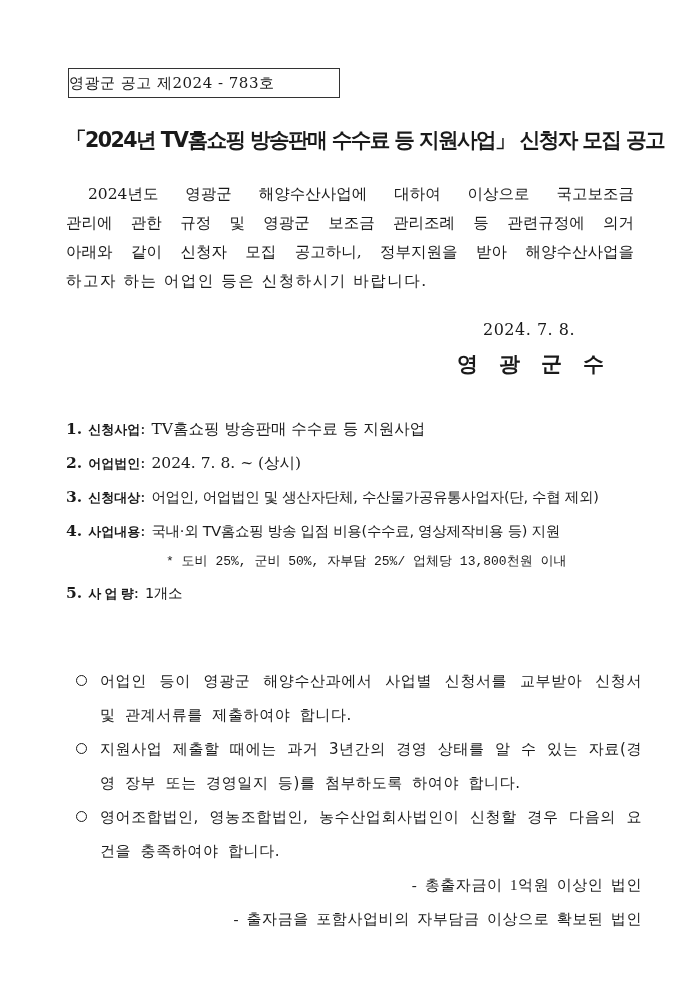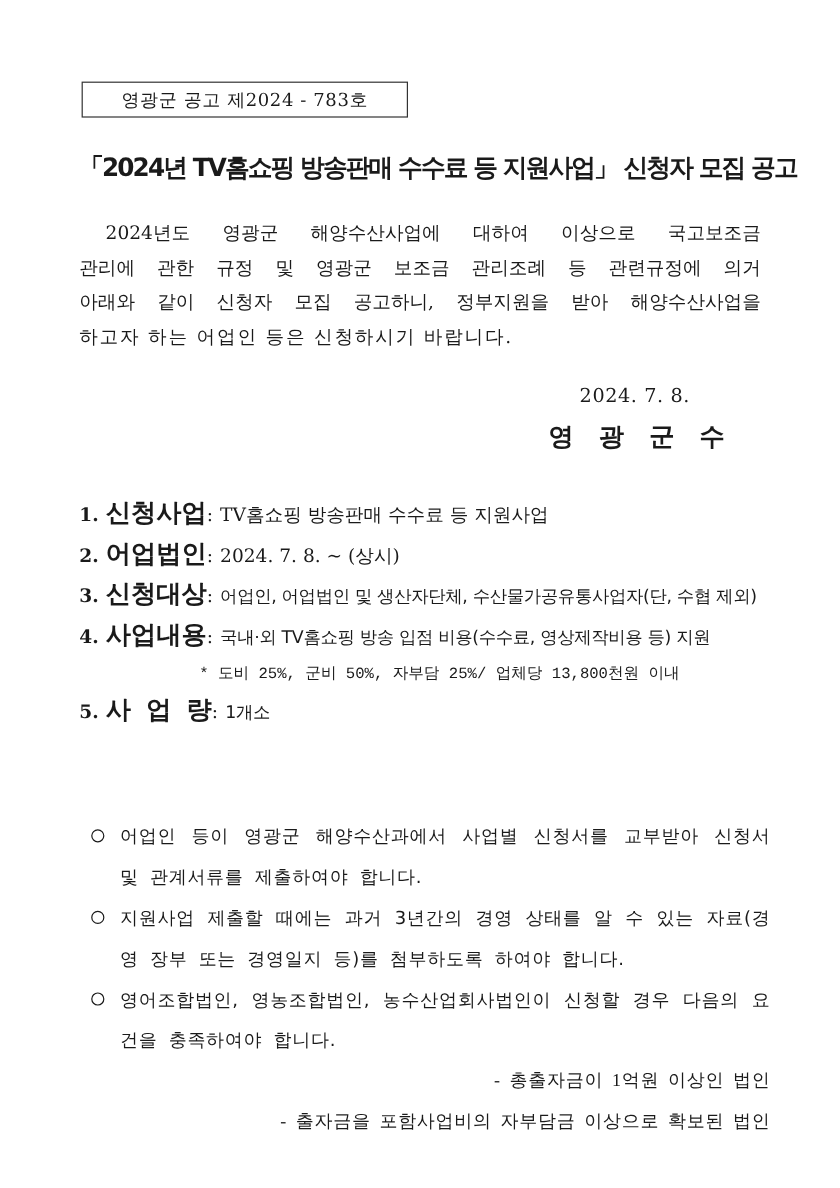"영광군 공고 제2024 - 783호" .notice-box { justify-content: center -> flex-start }
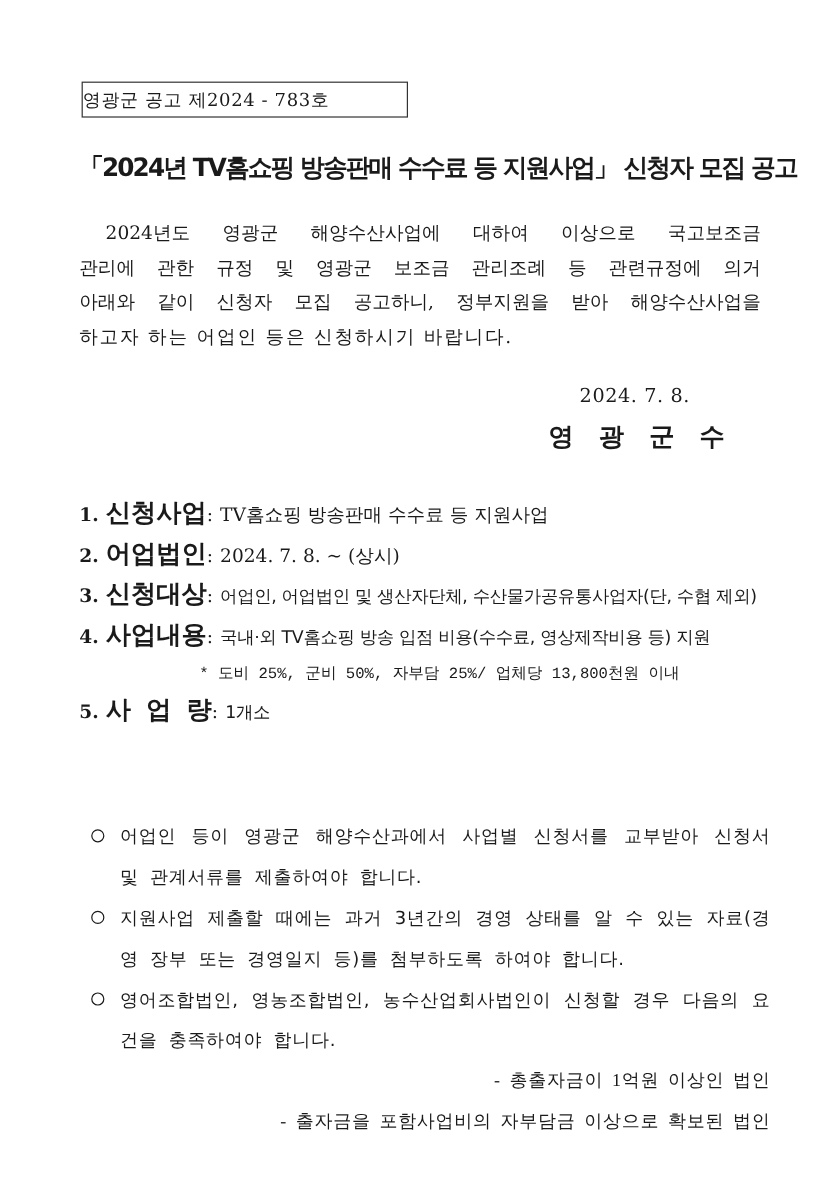"신청사업" .item .label { font-family: Liberation Mono, monospace -> Liberation Serif, serif; font-size: 21px -> 13px }
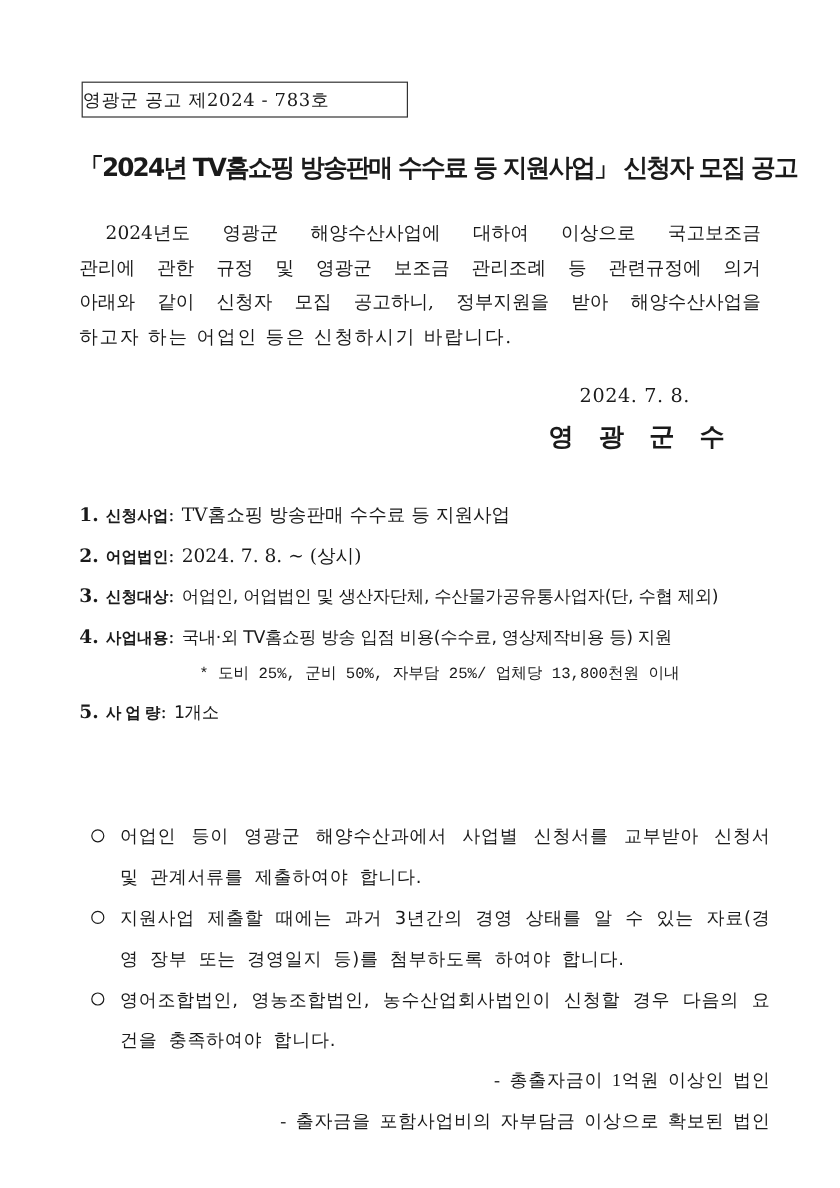"어업인 등이 영광군 해양수산과에서 사업별" .bullets { margin-top: 16px -> none }
